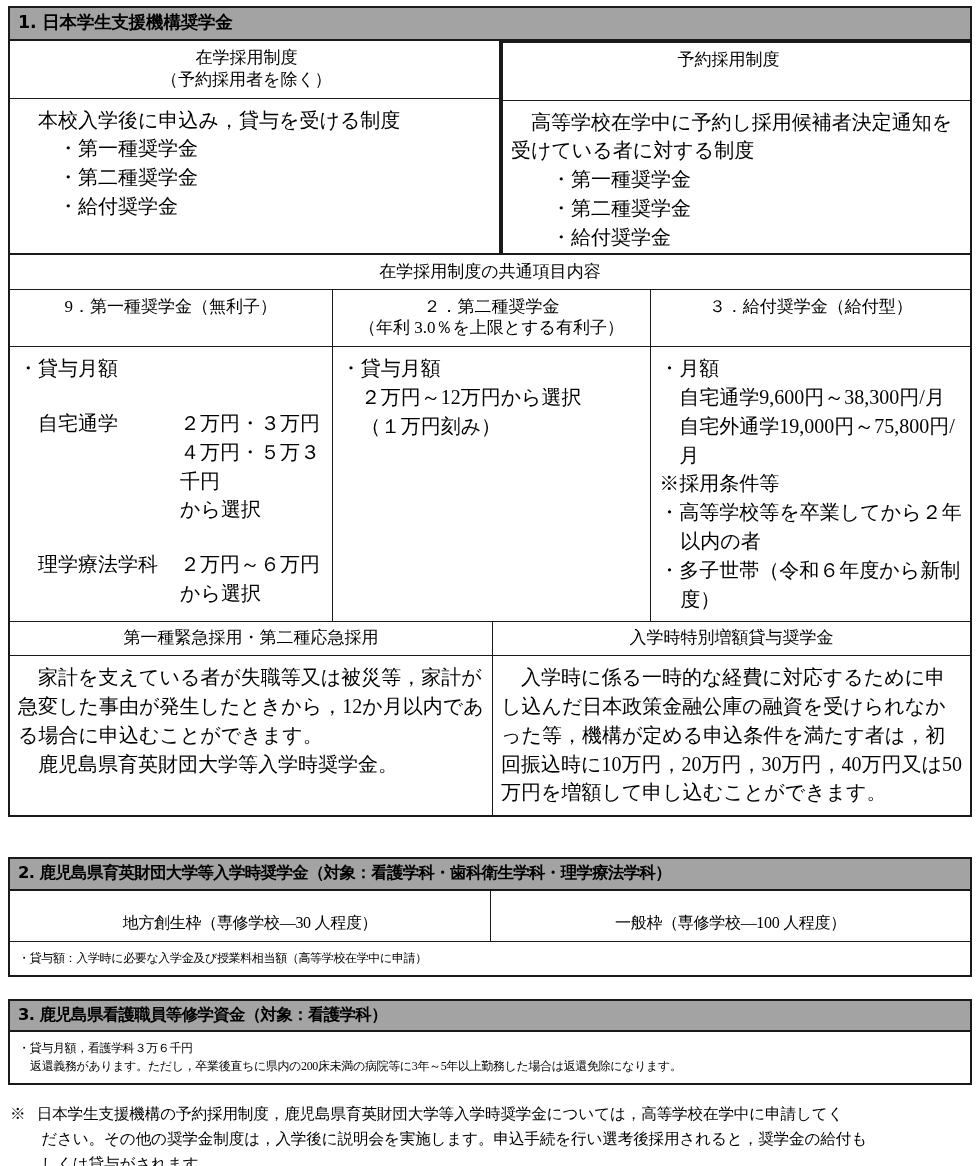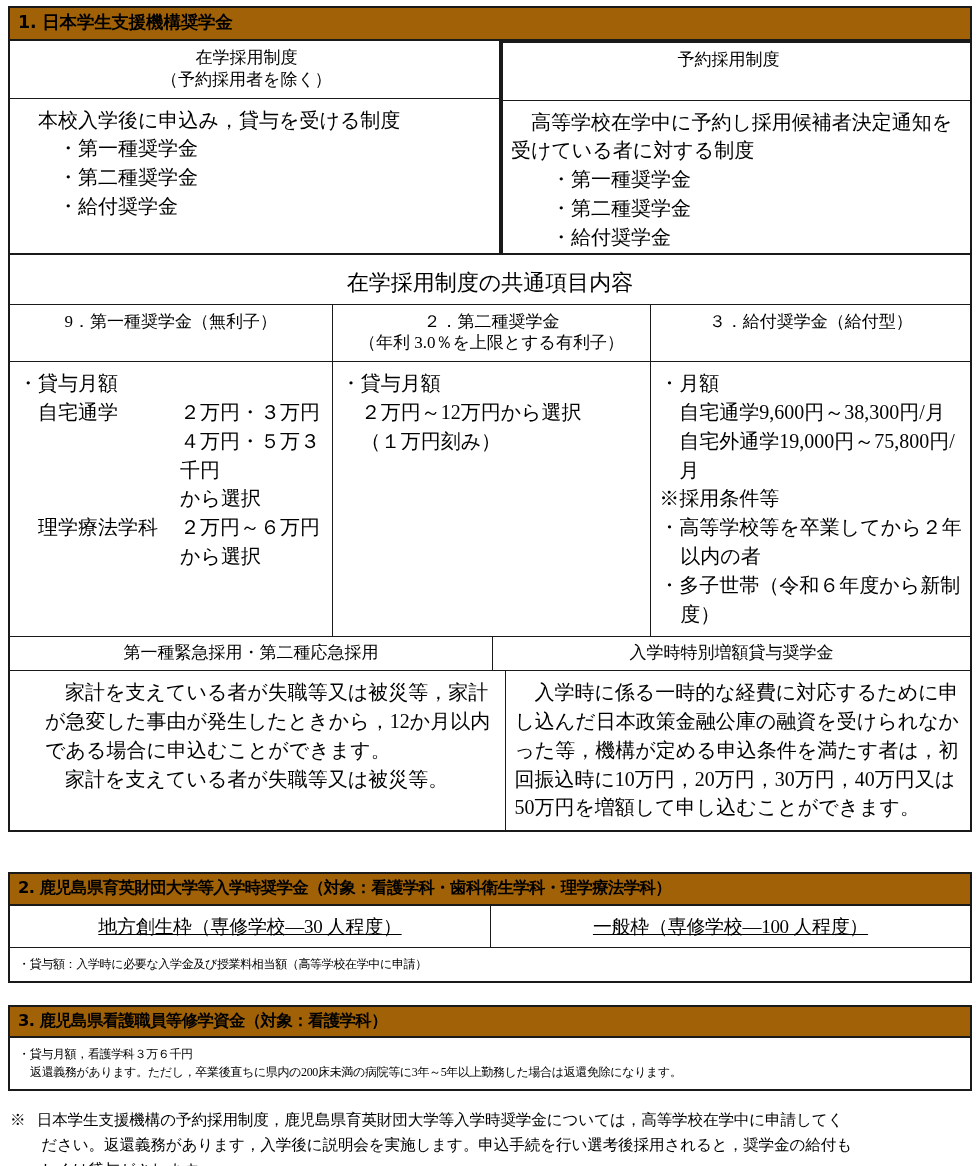"1. 日本学生支援機構奨学金" .sec-title { background: #a16207 -> #a3a3a3 }
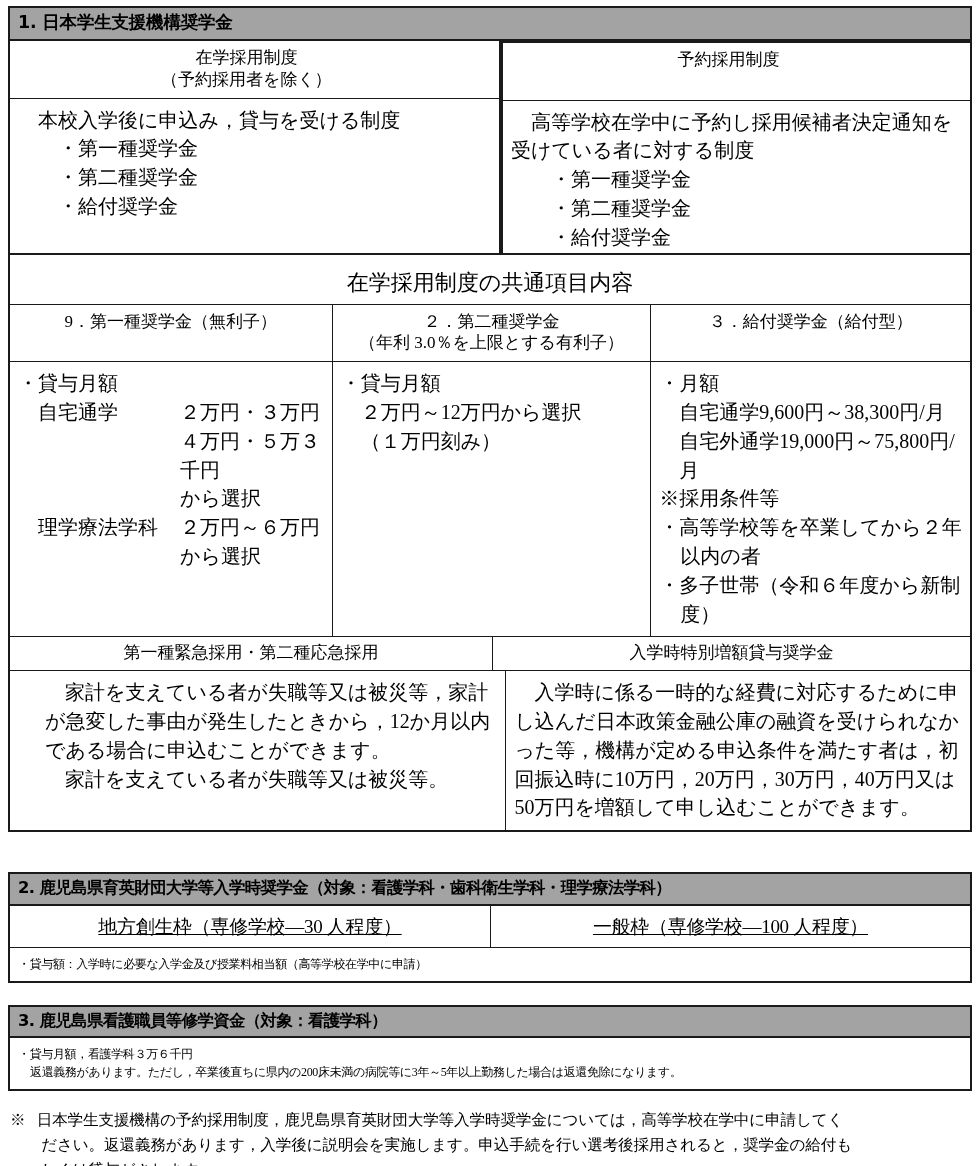"在学採用制度の共通項目内容" .common-title { font-size: 22px -> 17px; padding: 13px 0 6px 0 -> 5px 0 6px 0 }
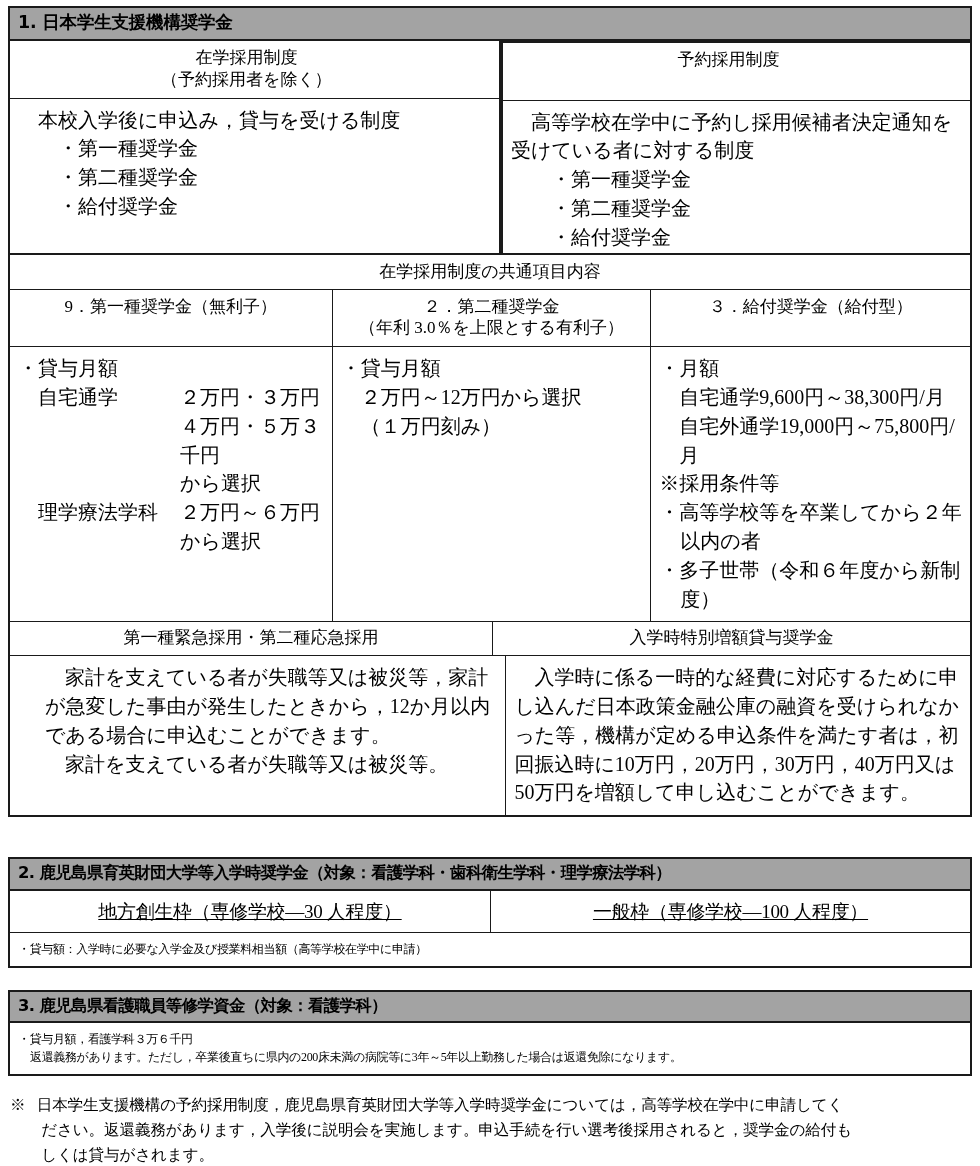"自宅通学" .ind1 { margin-top: none -> 26px }
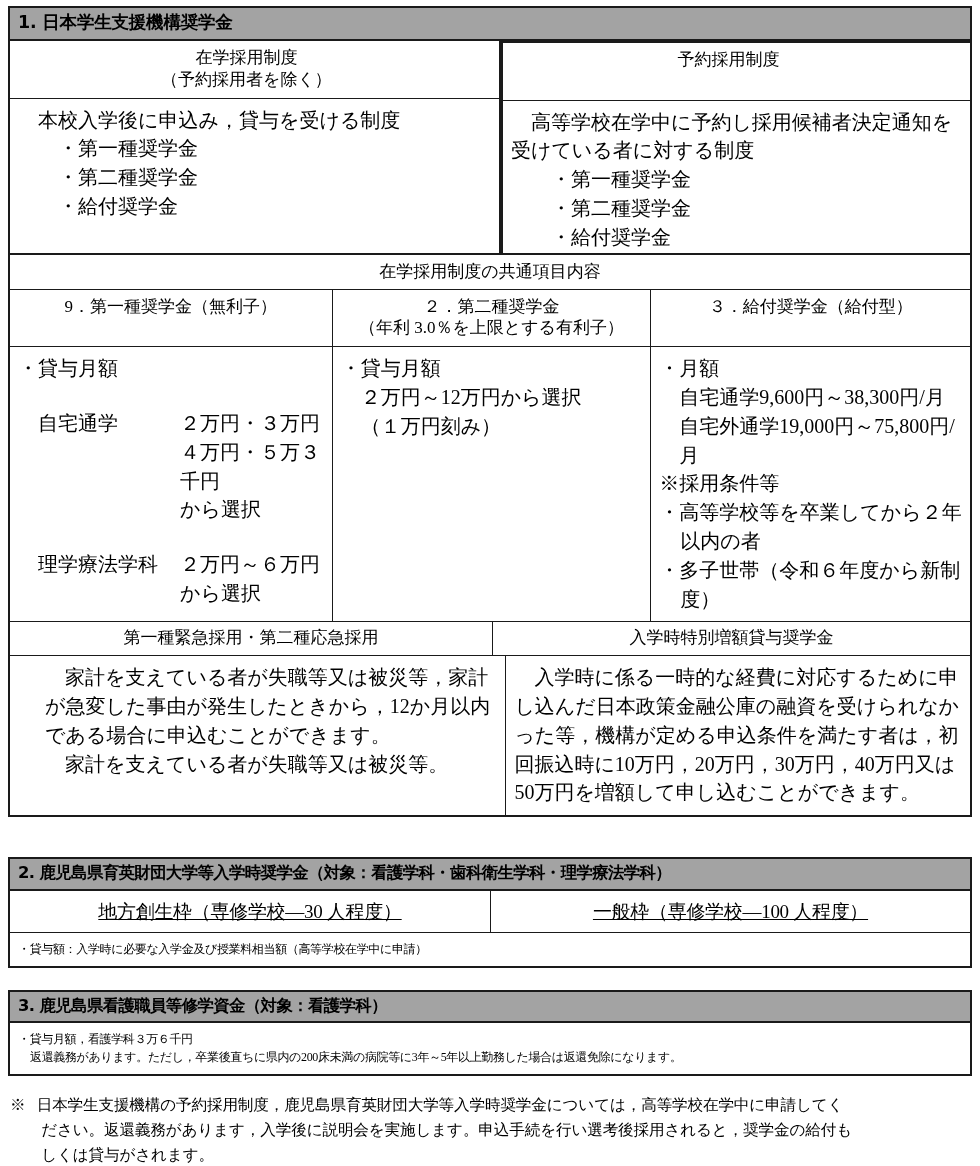"家計を支えている者が失職等又は被災等，家計が急変した事由が発生したときから，12" .c2-body { margin-left: 27px -> none }
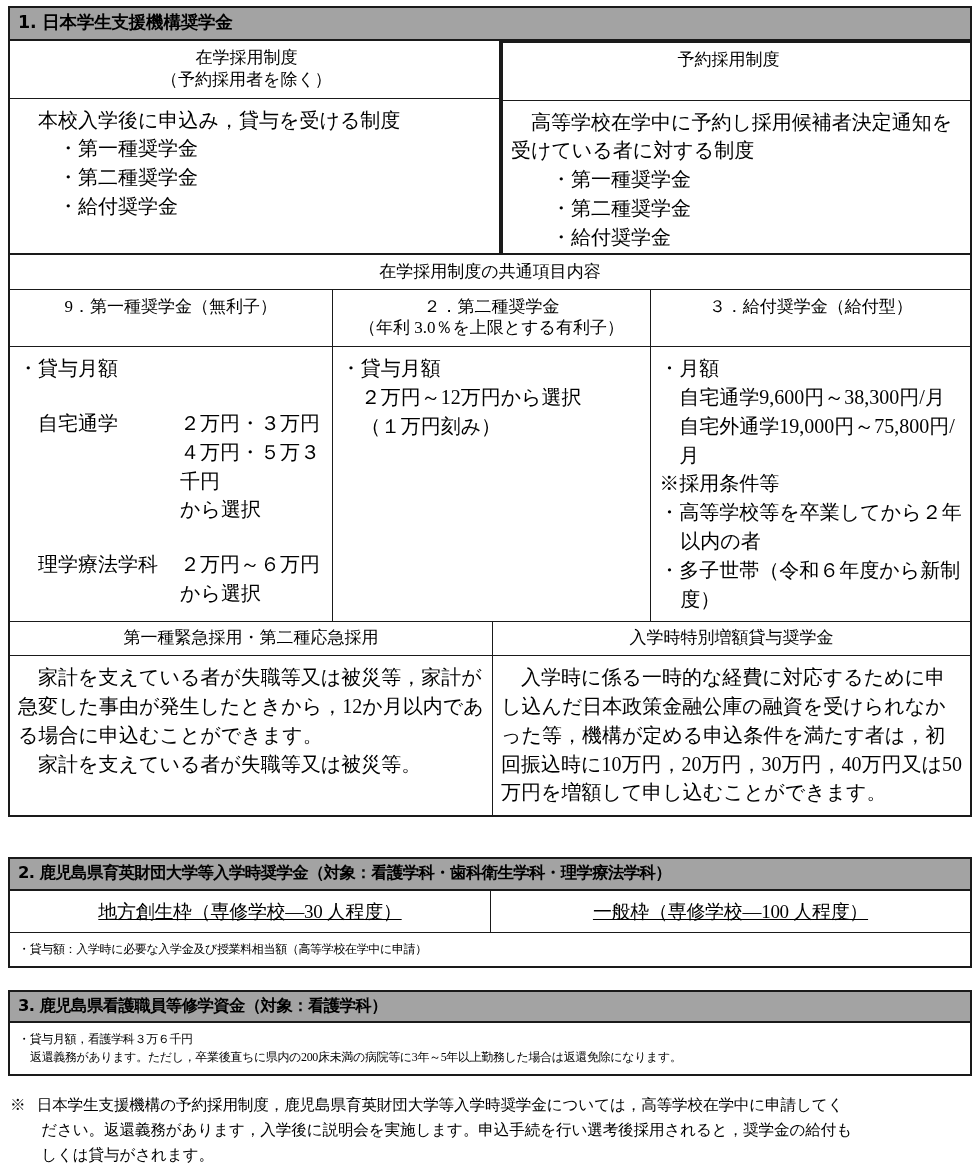"家計を支えている者が失職等又は被災等。" p.para { text: 家計を支えている者が失職等又は被災等 -> 鹿児島県育英財団大学等入学時奨学金 }
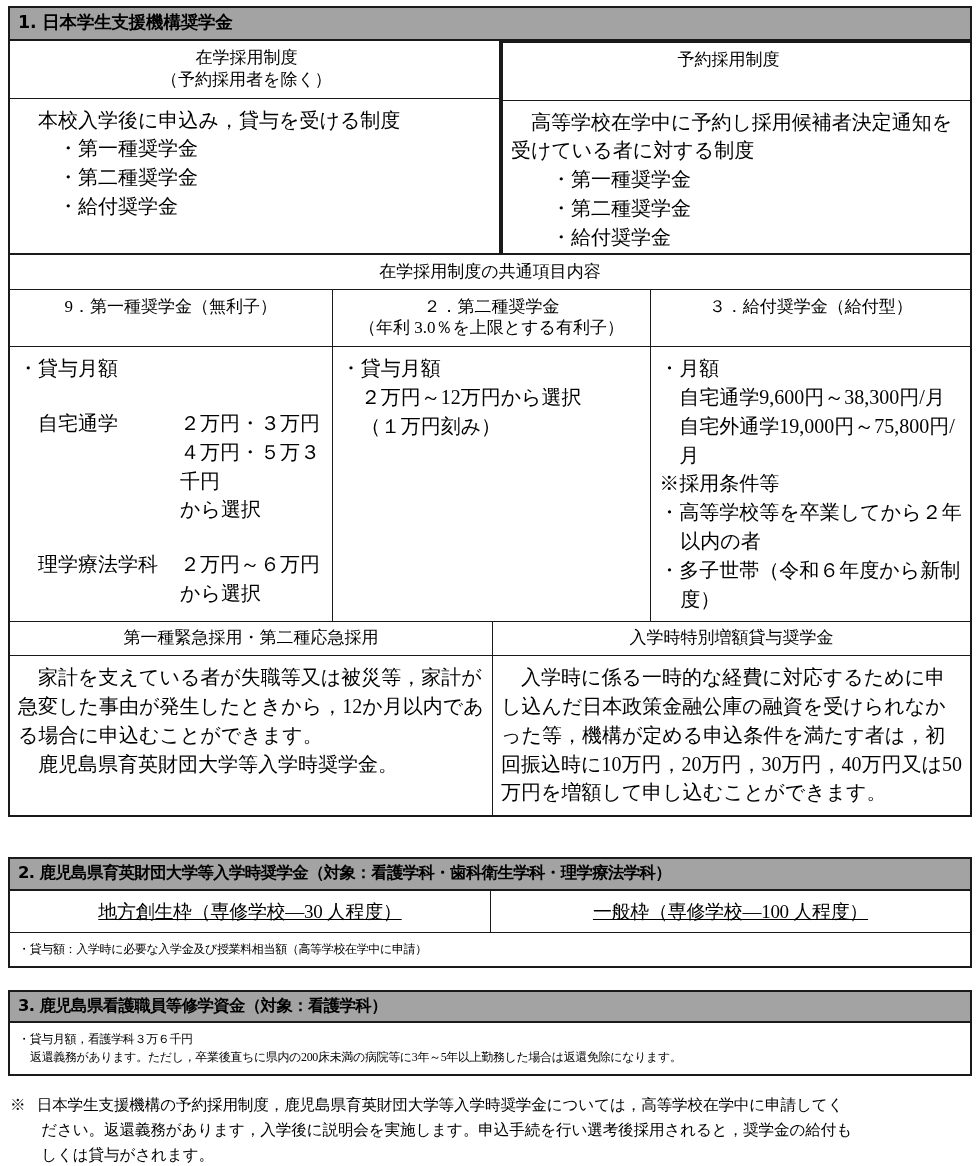"地方創生枠（専修学校―30 人程度）" .small-hdr { font-size: 19px -> 16px; padding: 8px 2px 7px 2px -> 22px 2px 7px 2px; text-decoration: underline -> none }
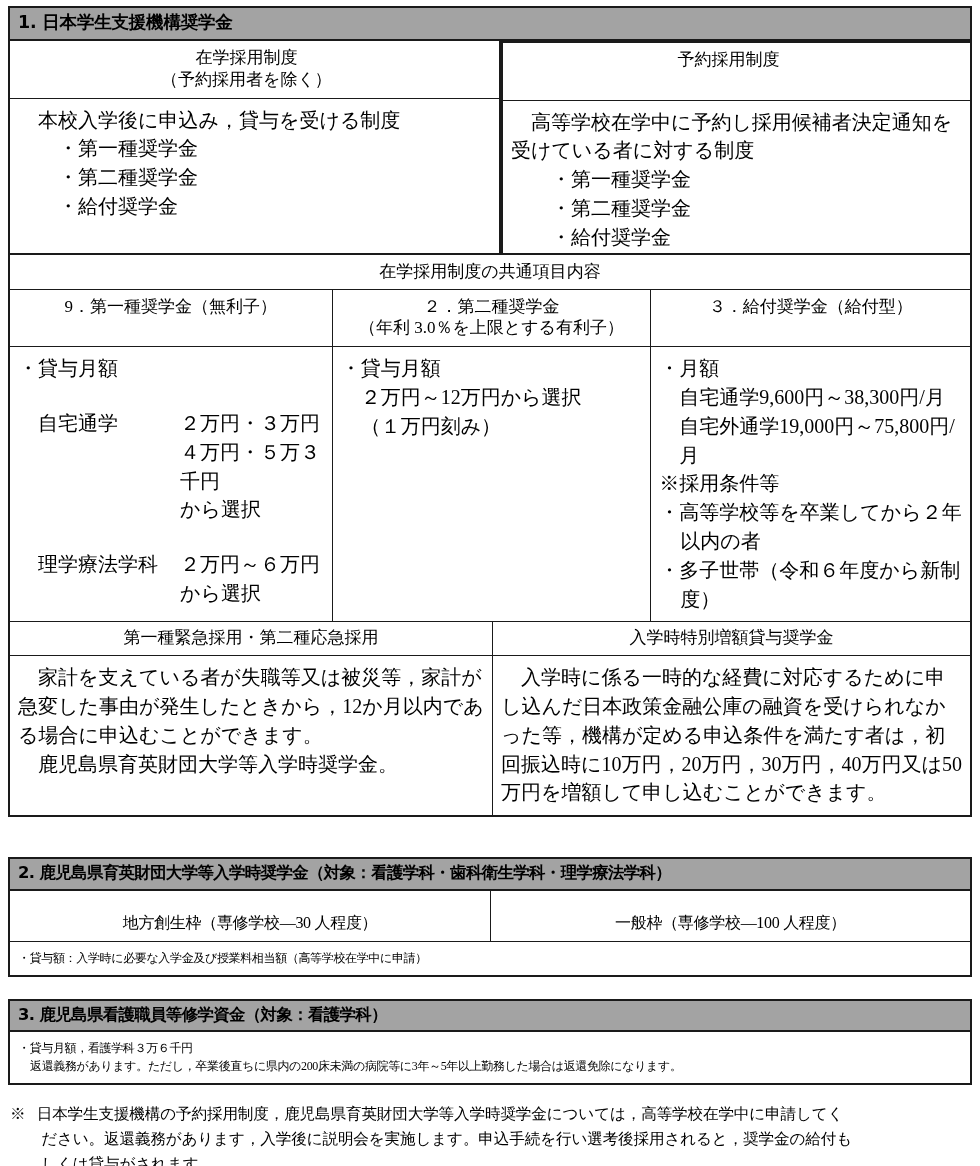"ださい。返還義務があります，入学後に説明会を実施します。申込手続を行い選考後採用" span.n-line { text: 返還義務があります -> その他の奨学金制度は }
